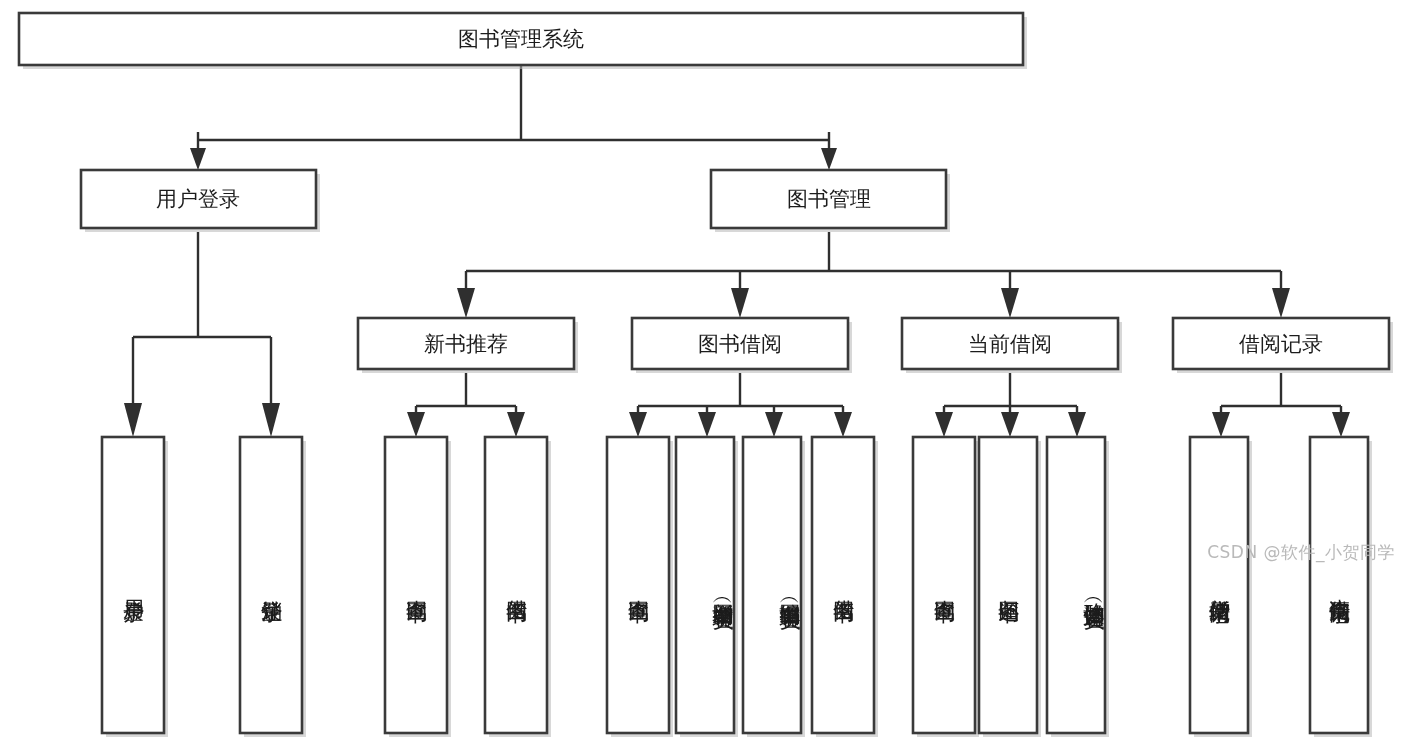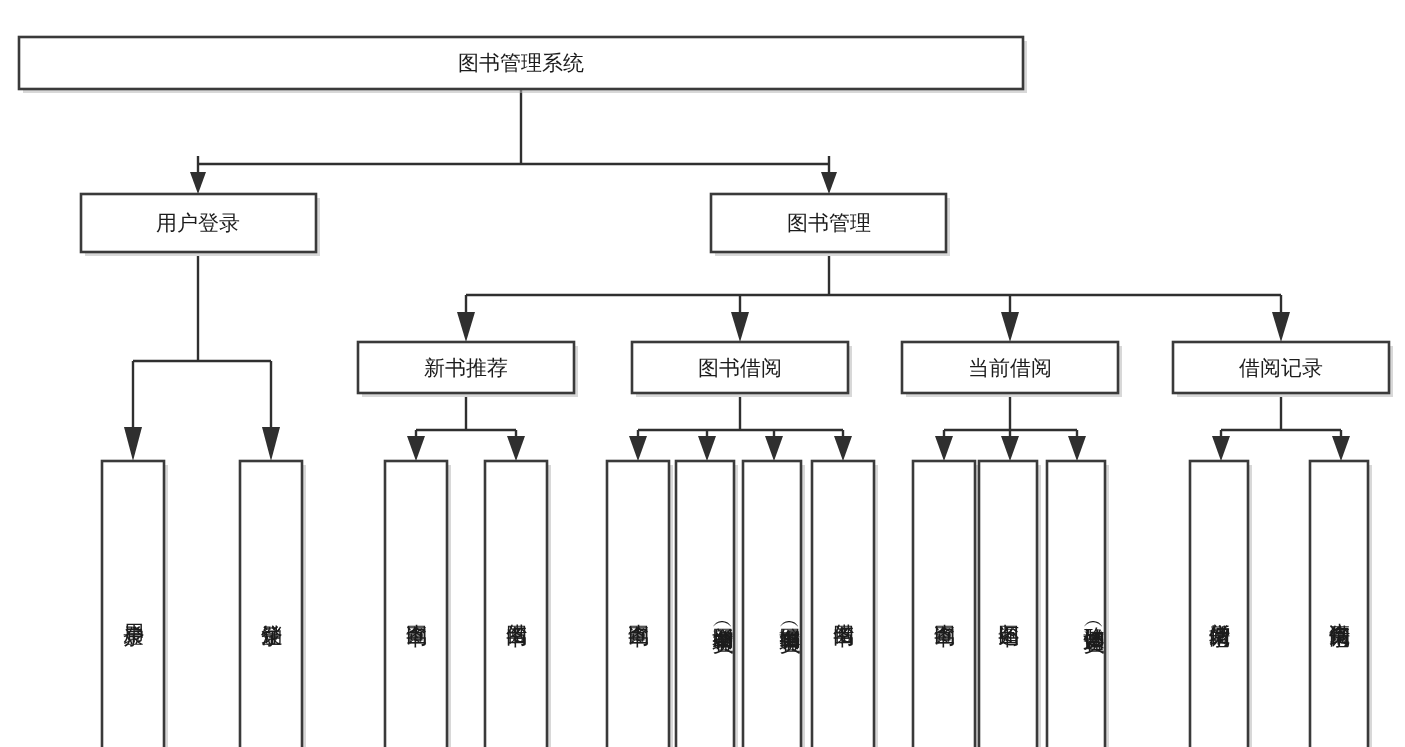"图书管理系统" #diagram-root { margin-top: 24px -> none }
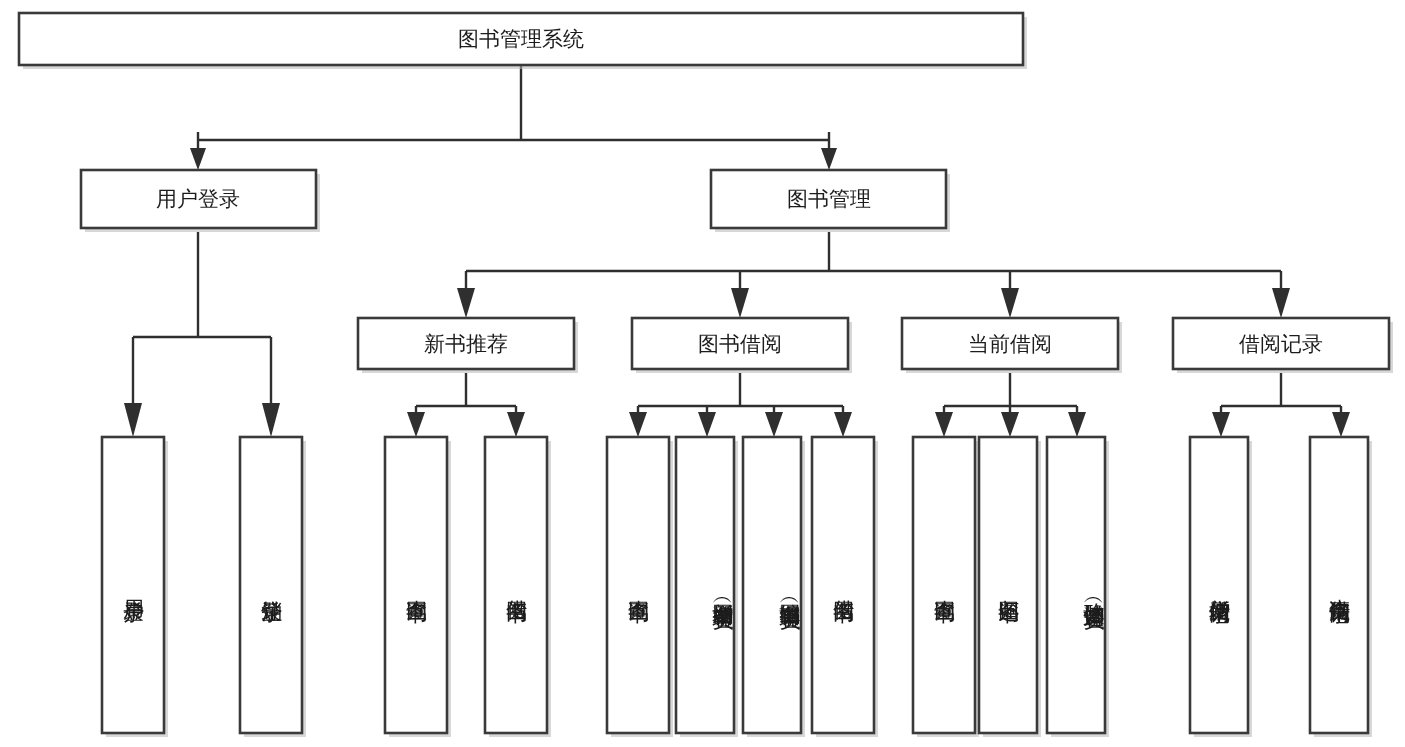"CSDN @软件_小贺同学" div.watermark-text { html: none -> <div>CSDN @软件_小贺同学</div> }
